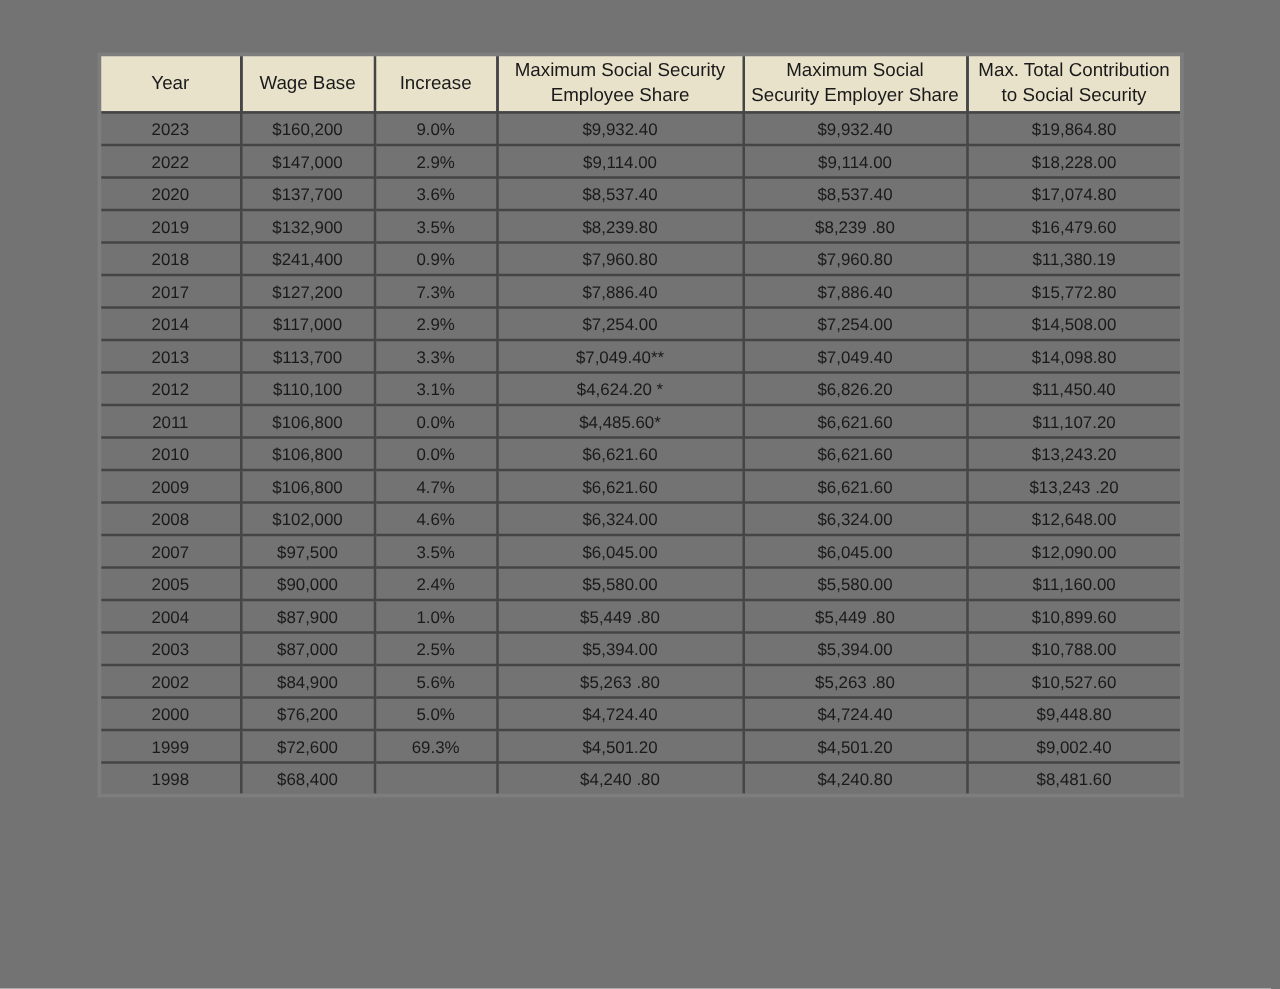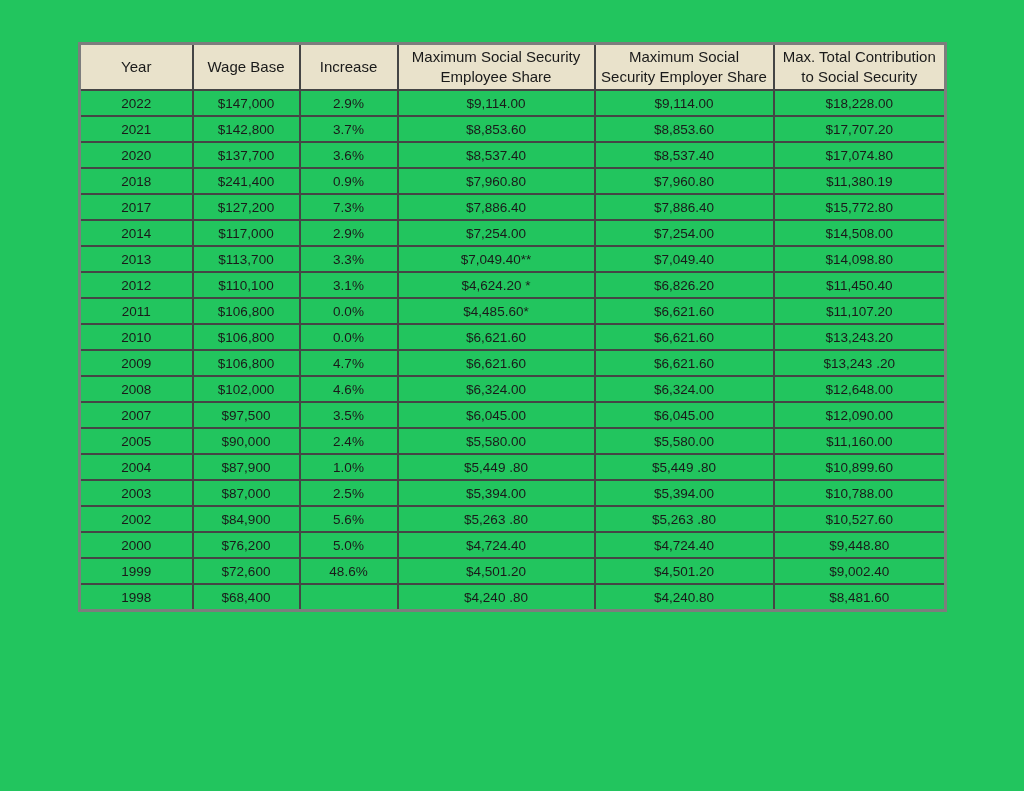"Year" .page { background: #22c55e -> #737373 }
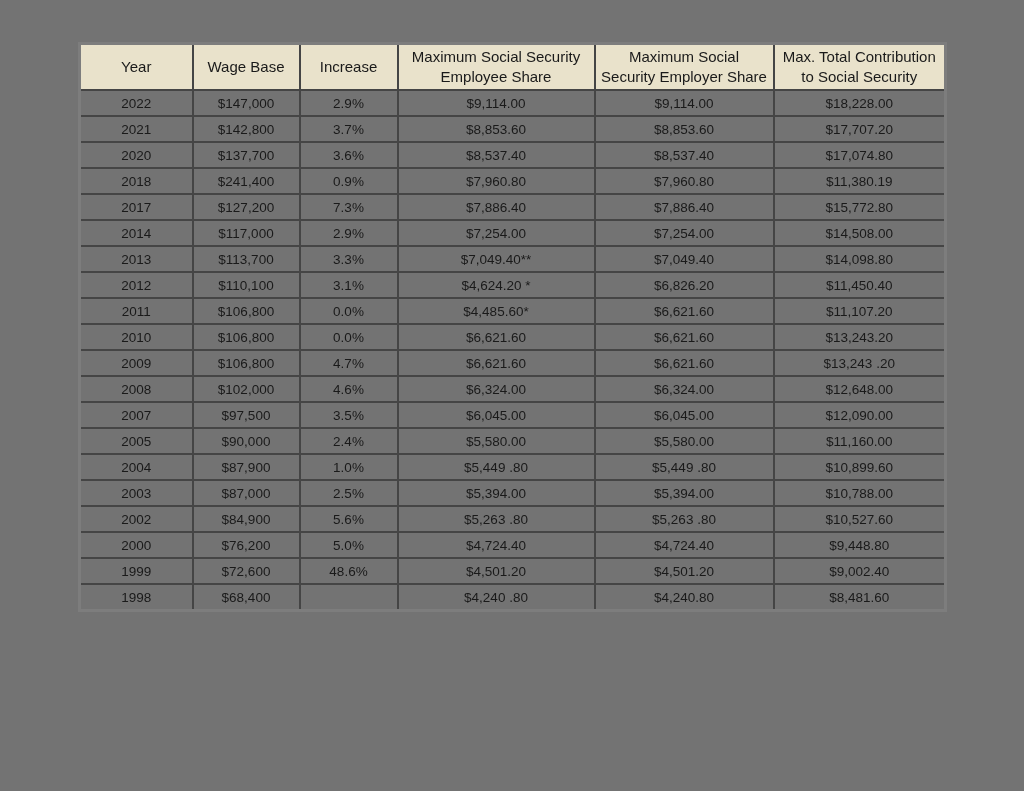"2023" tr { html: none -> <tr> <td>2023</td> <td>$160,200</td> <td>9.0%</td> <td>$9,932.40</td> <td>$9,932.40</td> <td>$19,864.80</td> </tr> }
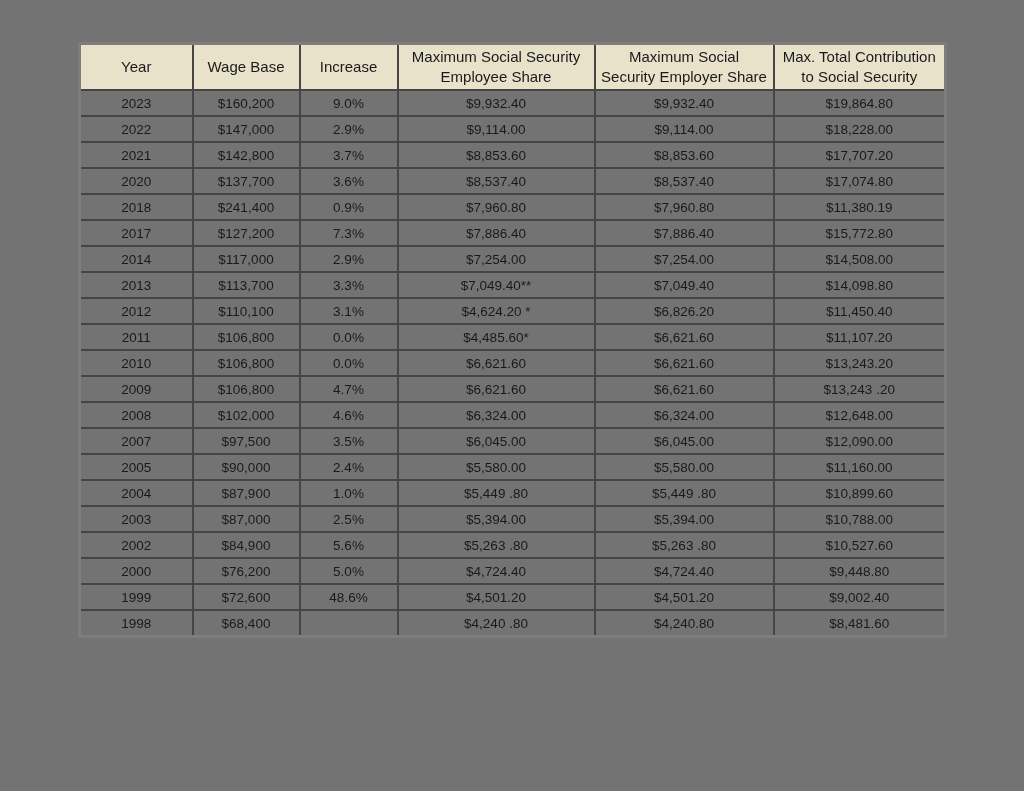"2021" tr { html: <tr> <td>2021</td> <td>$142,800</td> <td>3.7%</td> <td>$8,853.60</td> <td>$8,853.60</td> <td>$17,707.20</td> </tr> -> none }
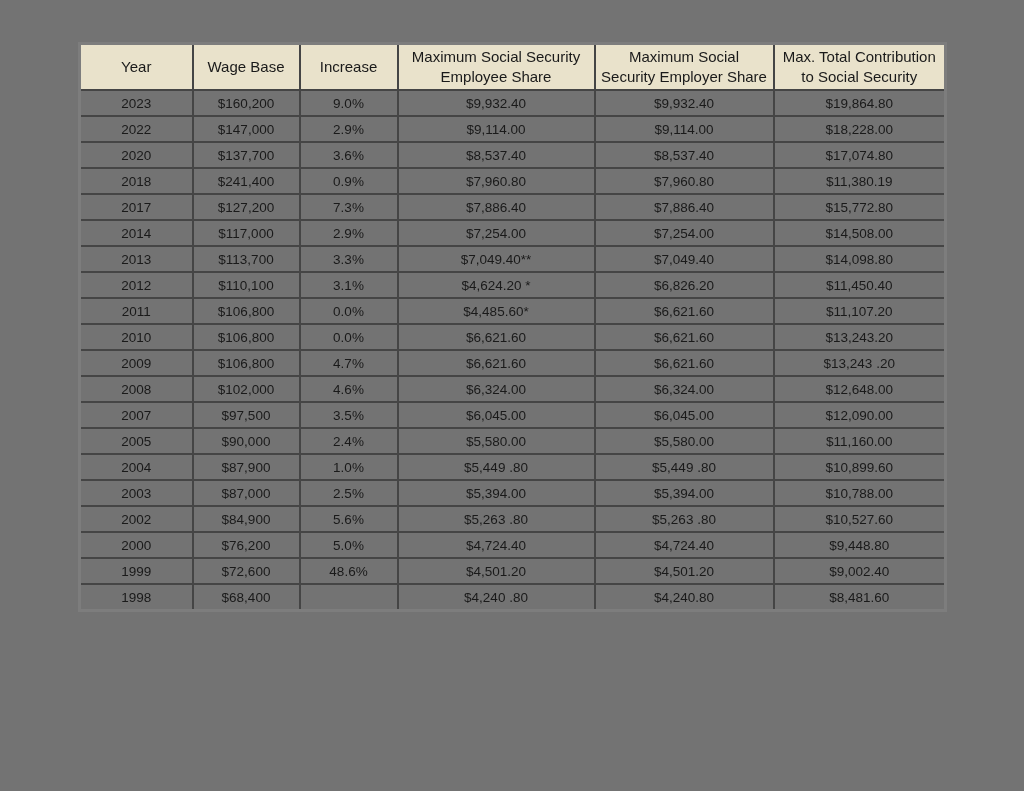"2019" tr { html: none -> <tr> <td>2019</td> <td>$132,900</td> <td>3.5%</td> <td>$8,239.80</td> <td>$8,239 .80</td> <td>$16,479.60</td> </tr> }
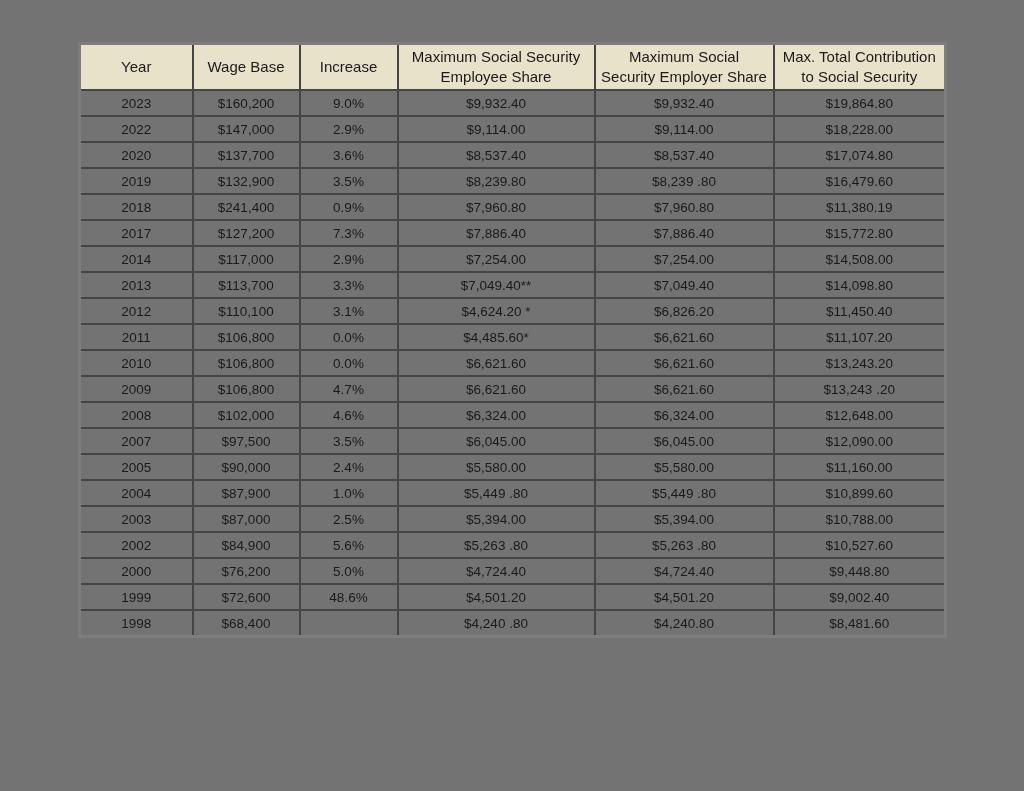"48.6%" td { text: 48.6% -> 69.3% }
